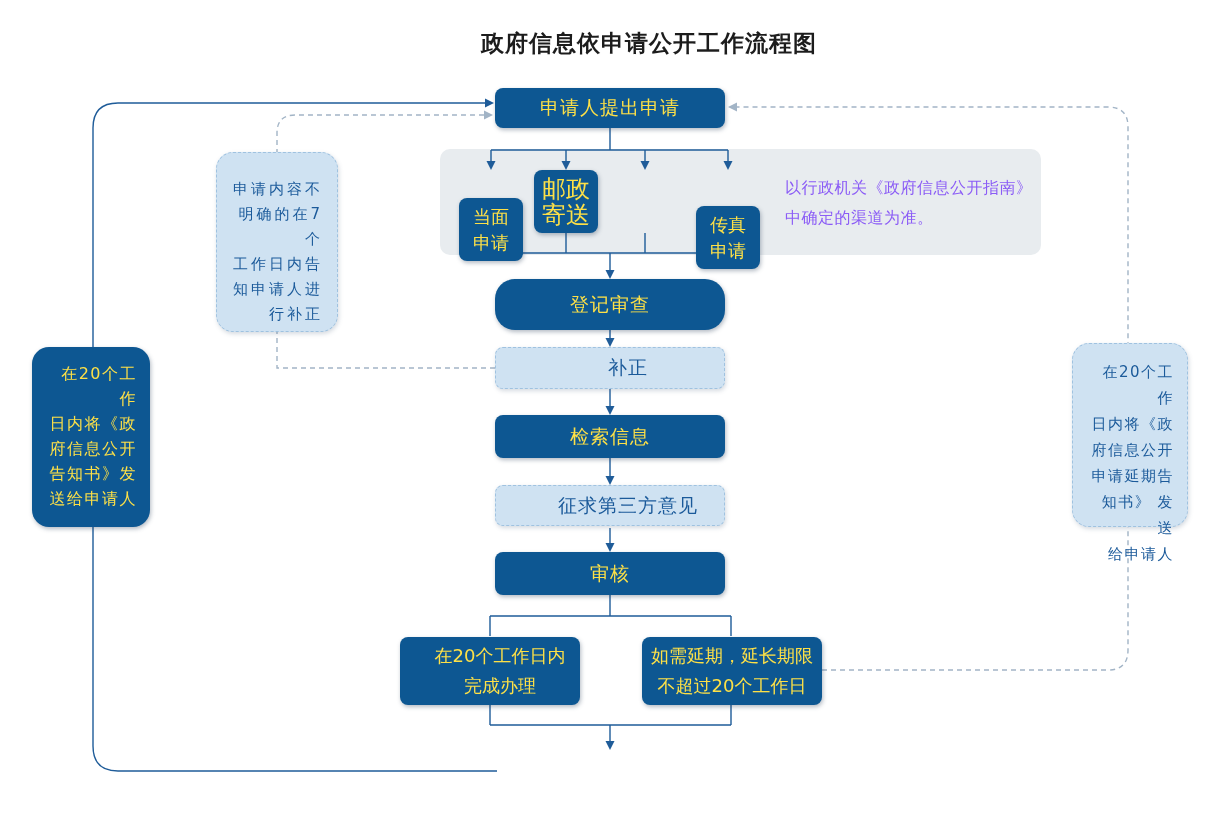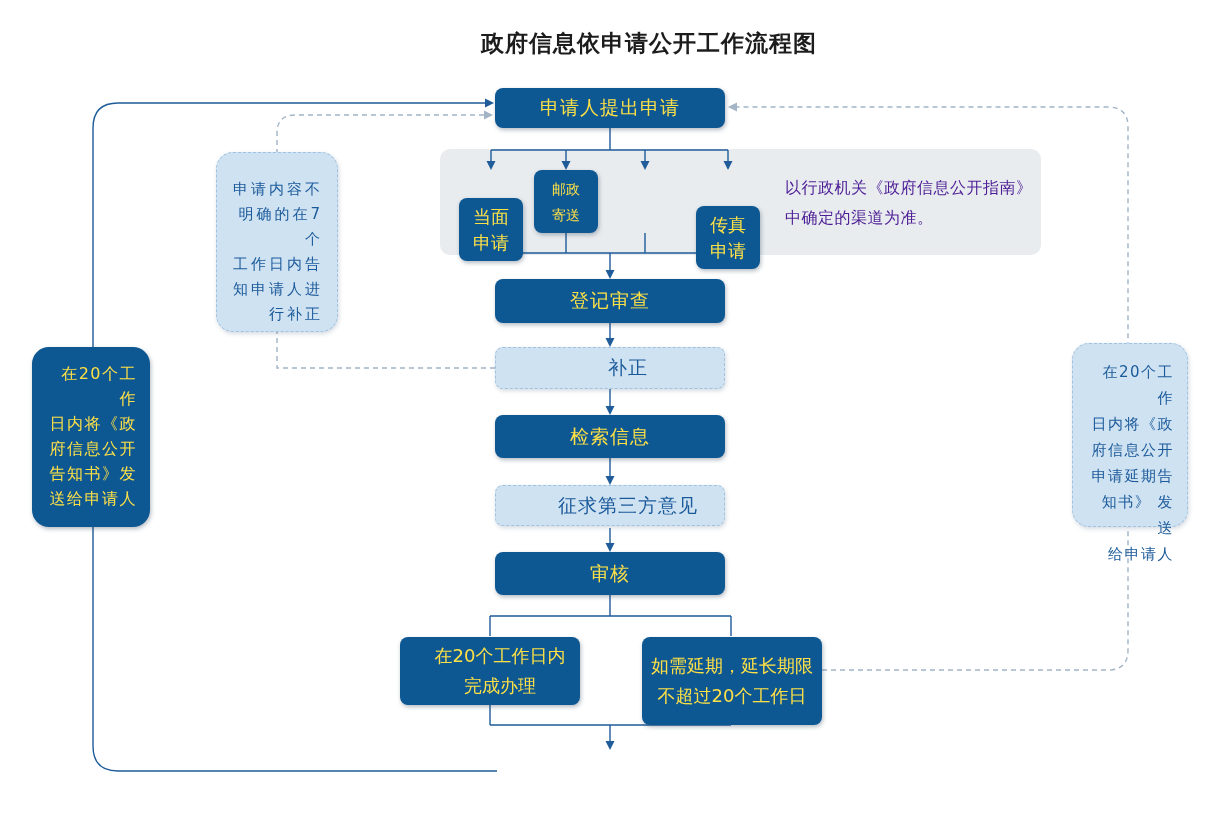"邮政" div.box { font-size: 14px -> 24px }
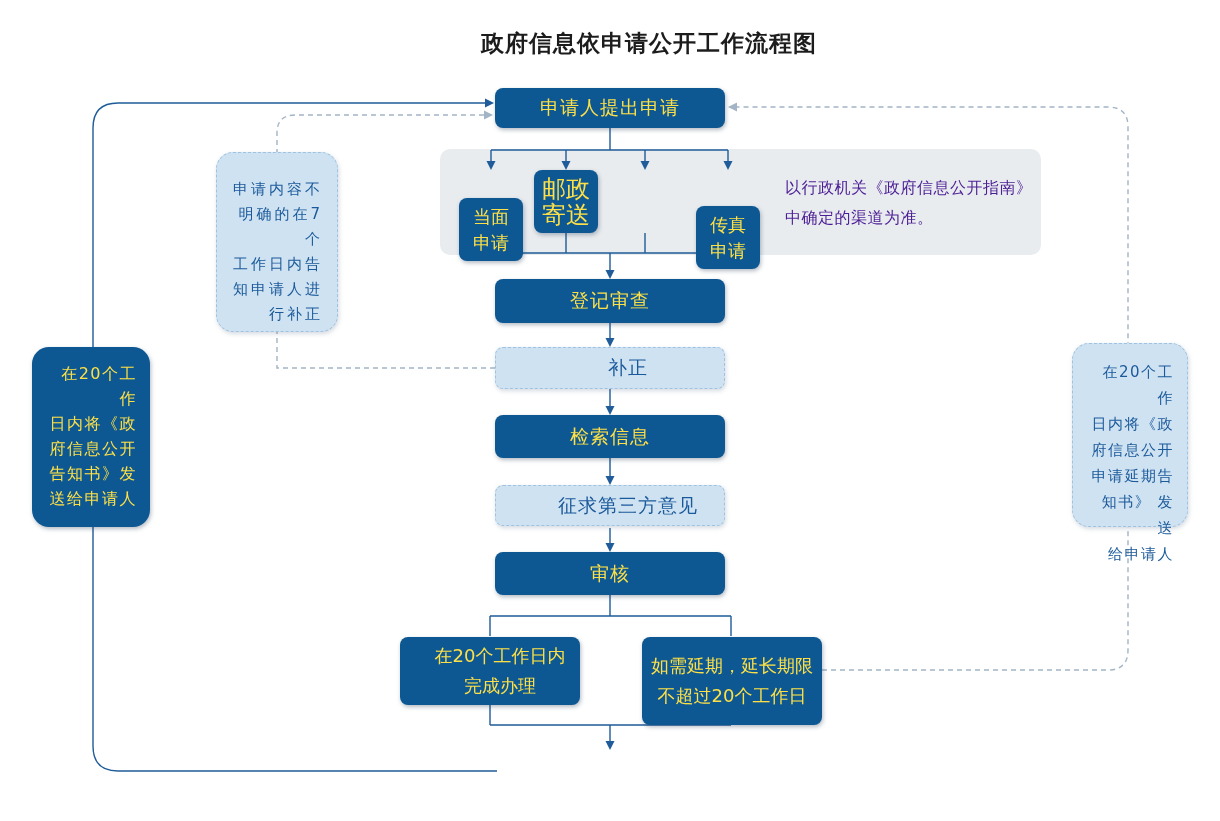"以行政机关《政府信息公开指南》" .channel-note { color: #4c1d95 -> #8b5cf6 }
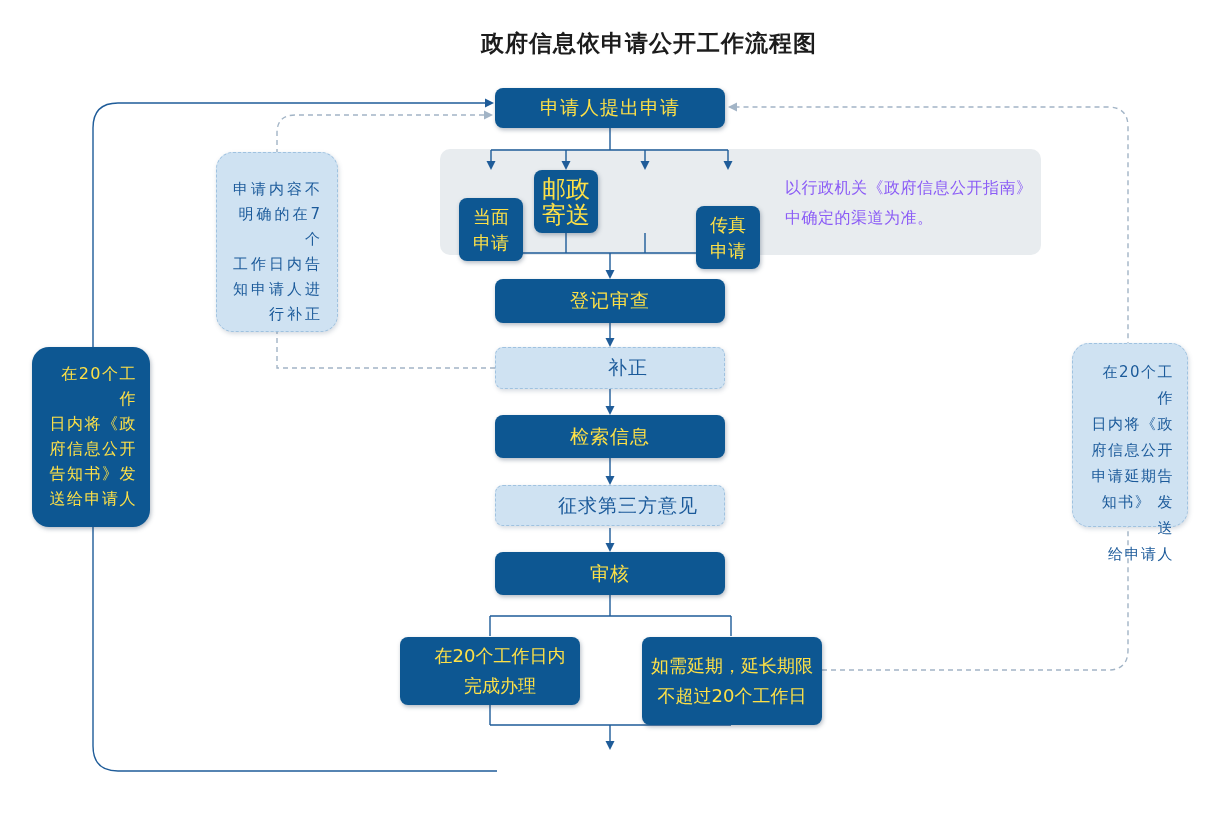"登记审查" div.box { border-radius: none -> 20px; height: 44px -> 51px }
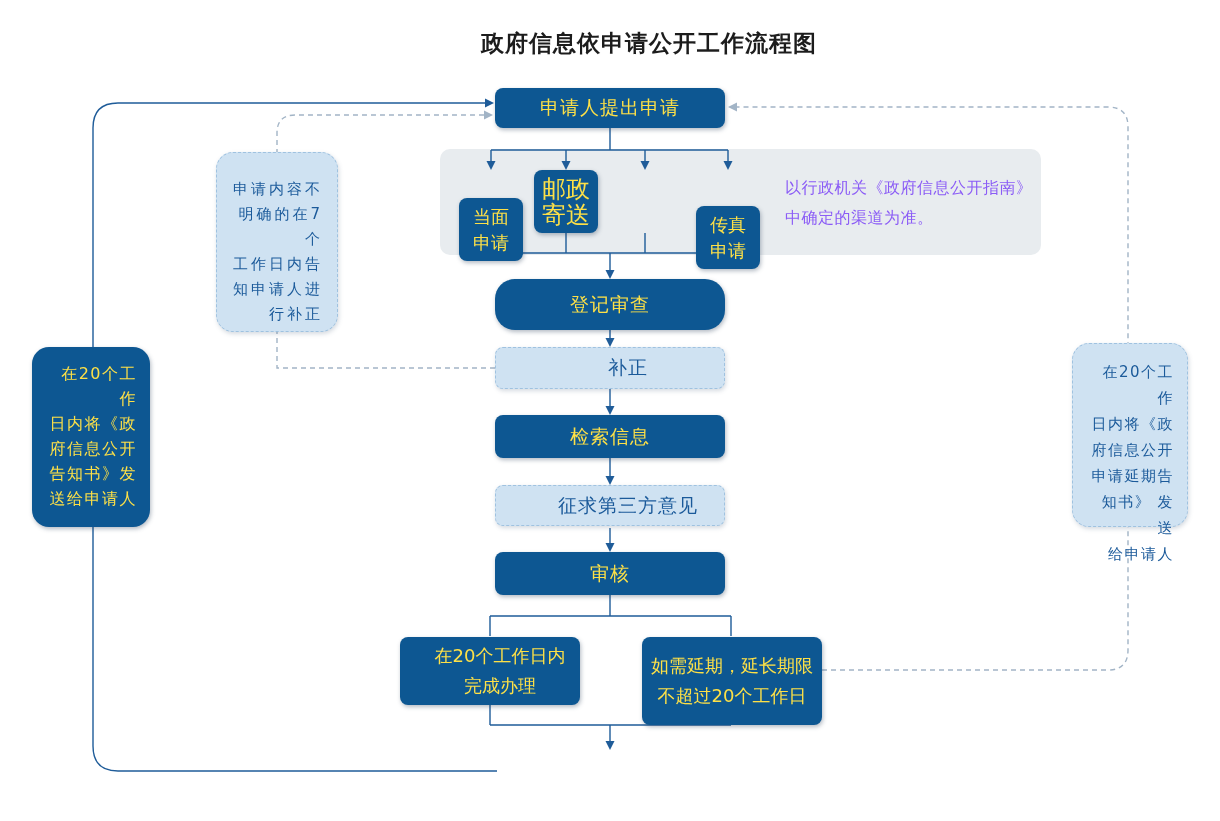"如需延期，延长期限" div.box { height: 88px -> 68px }
